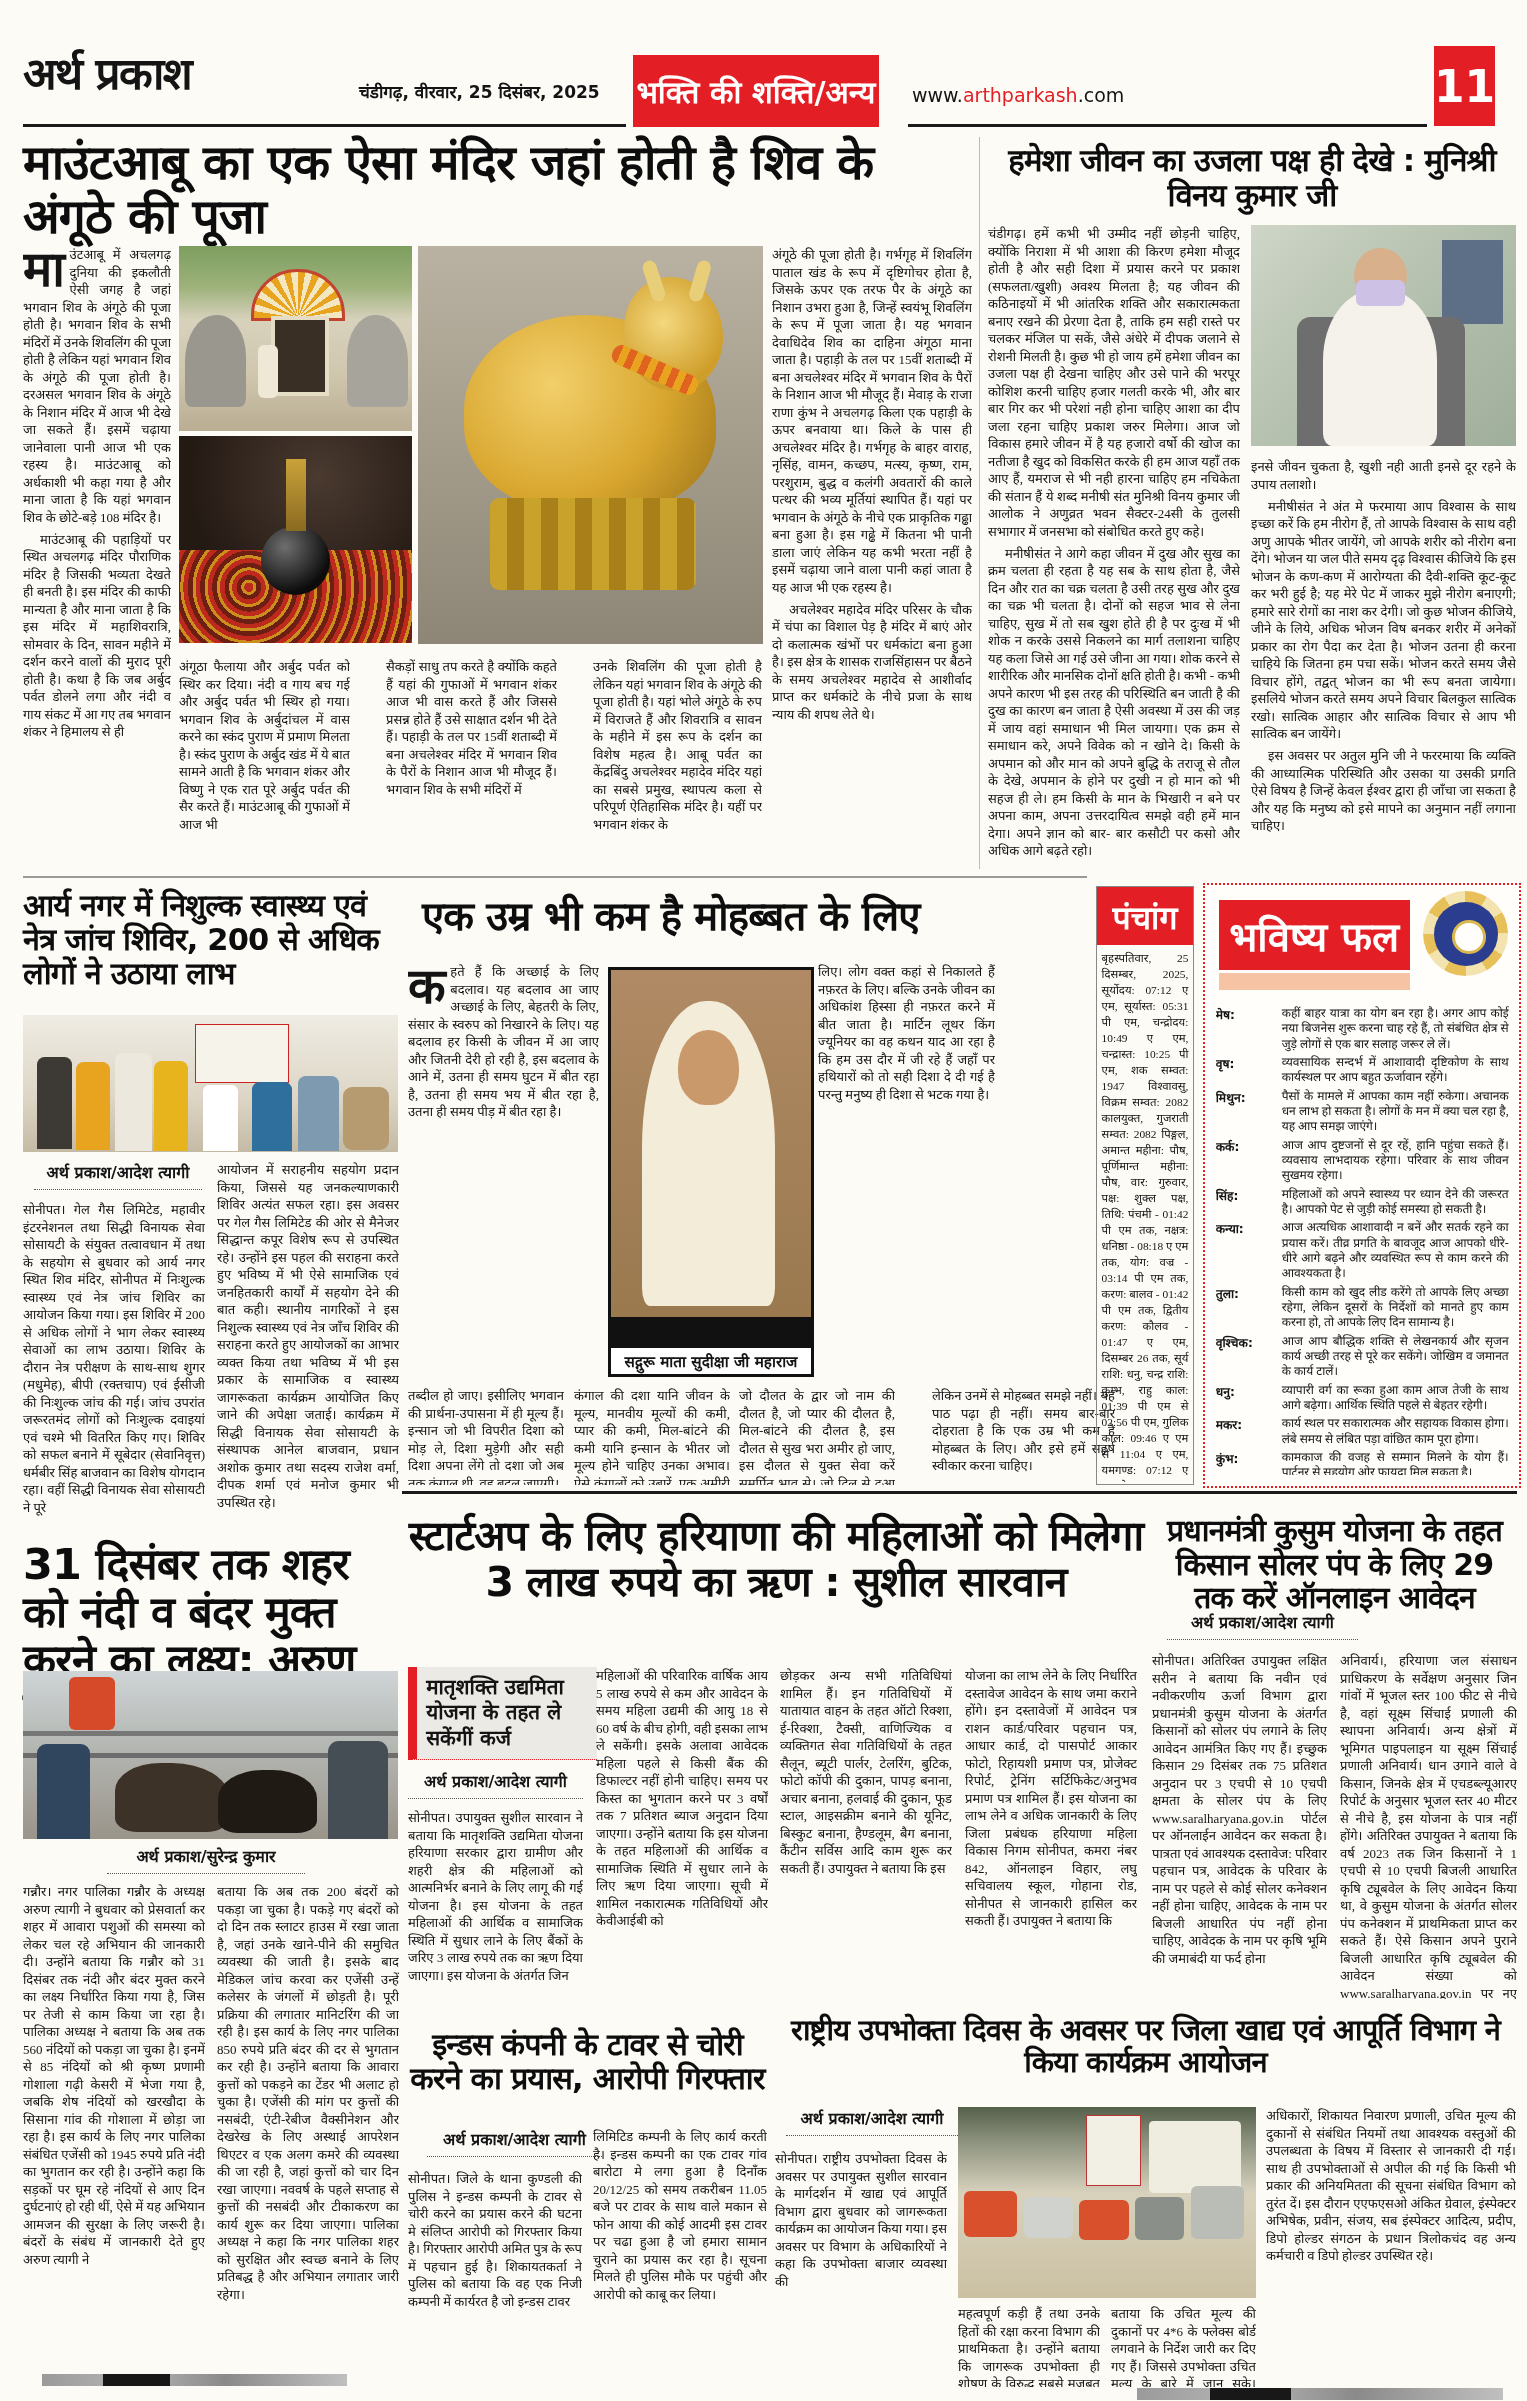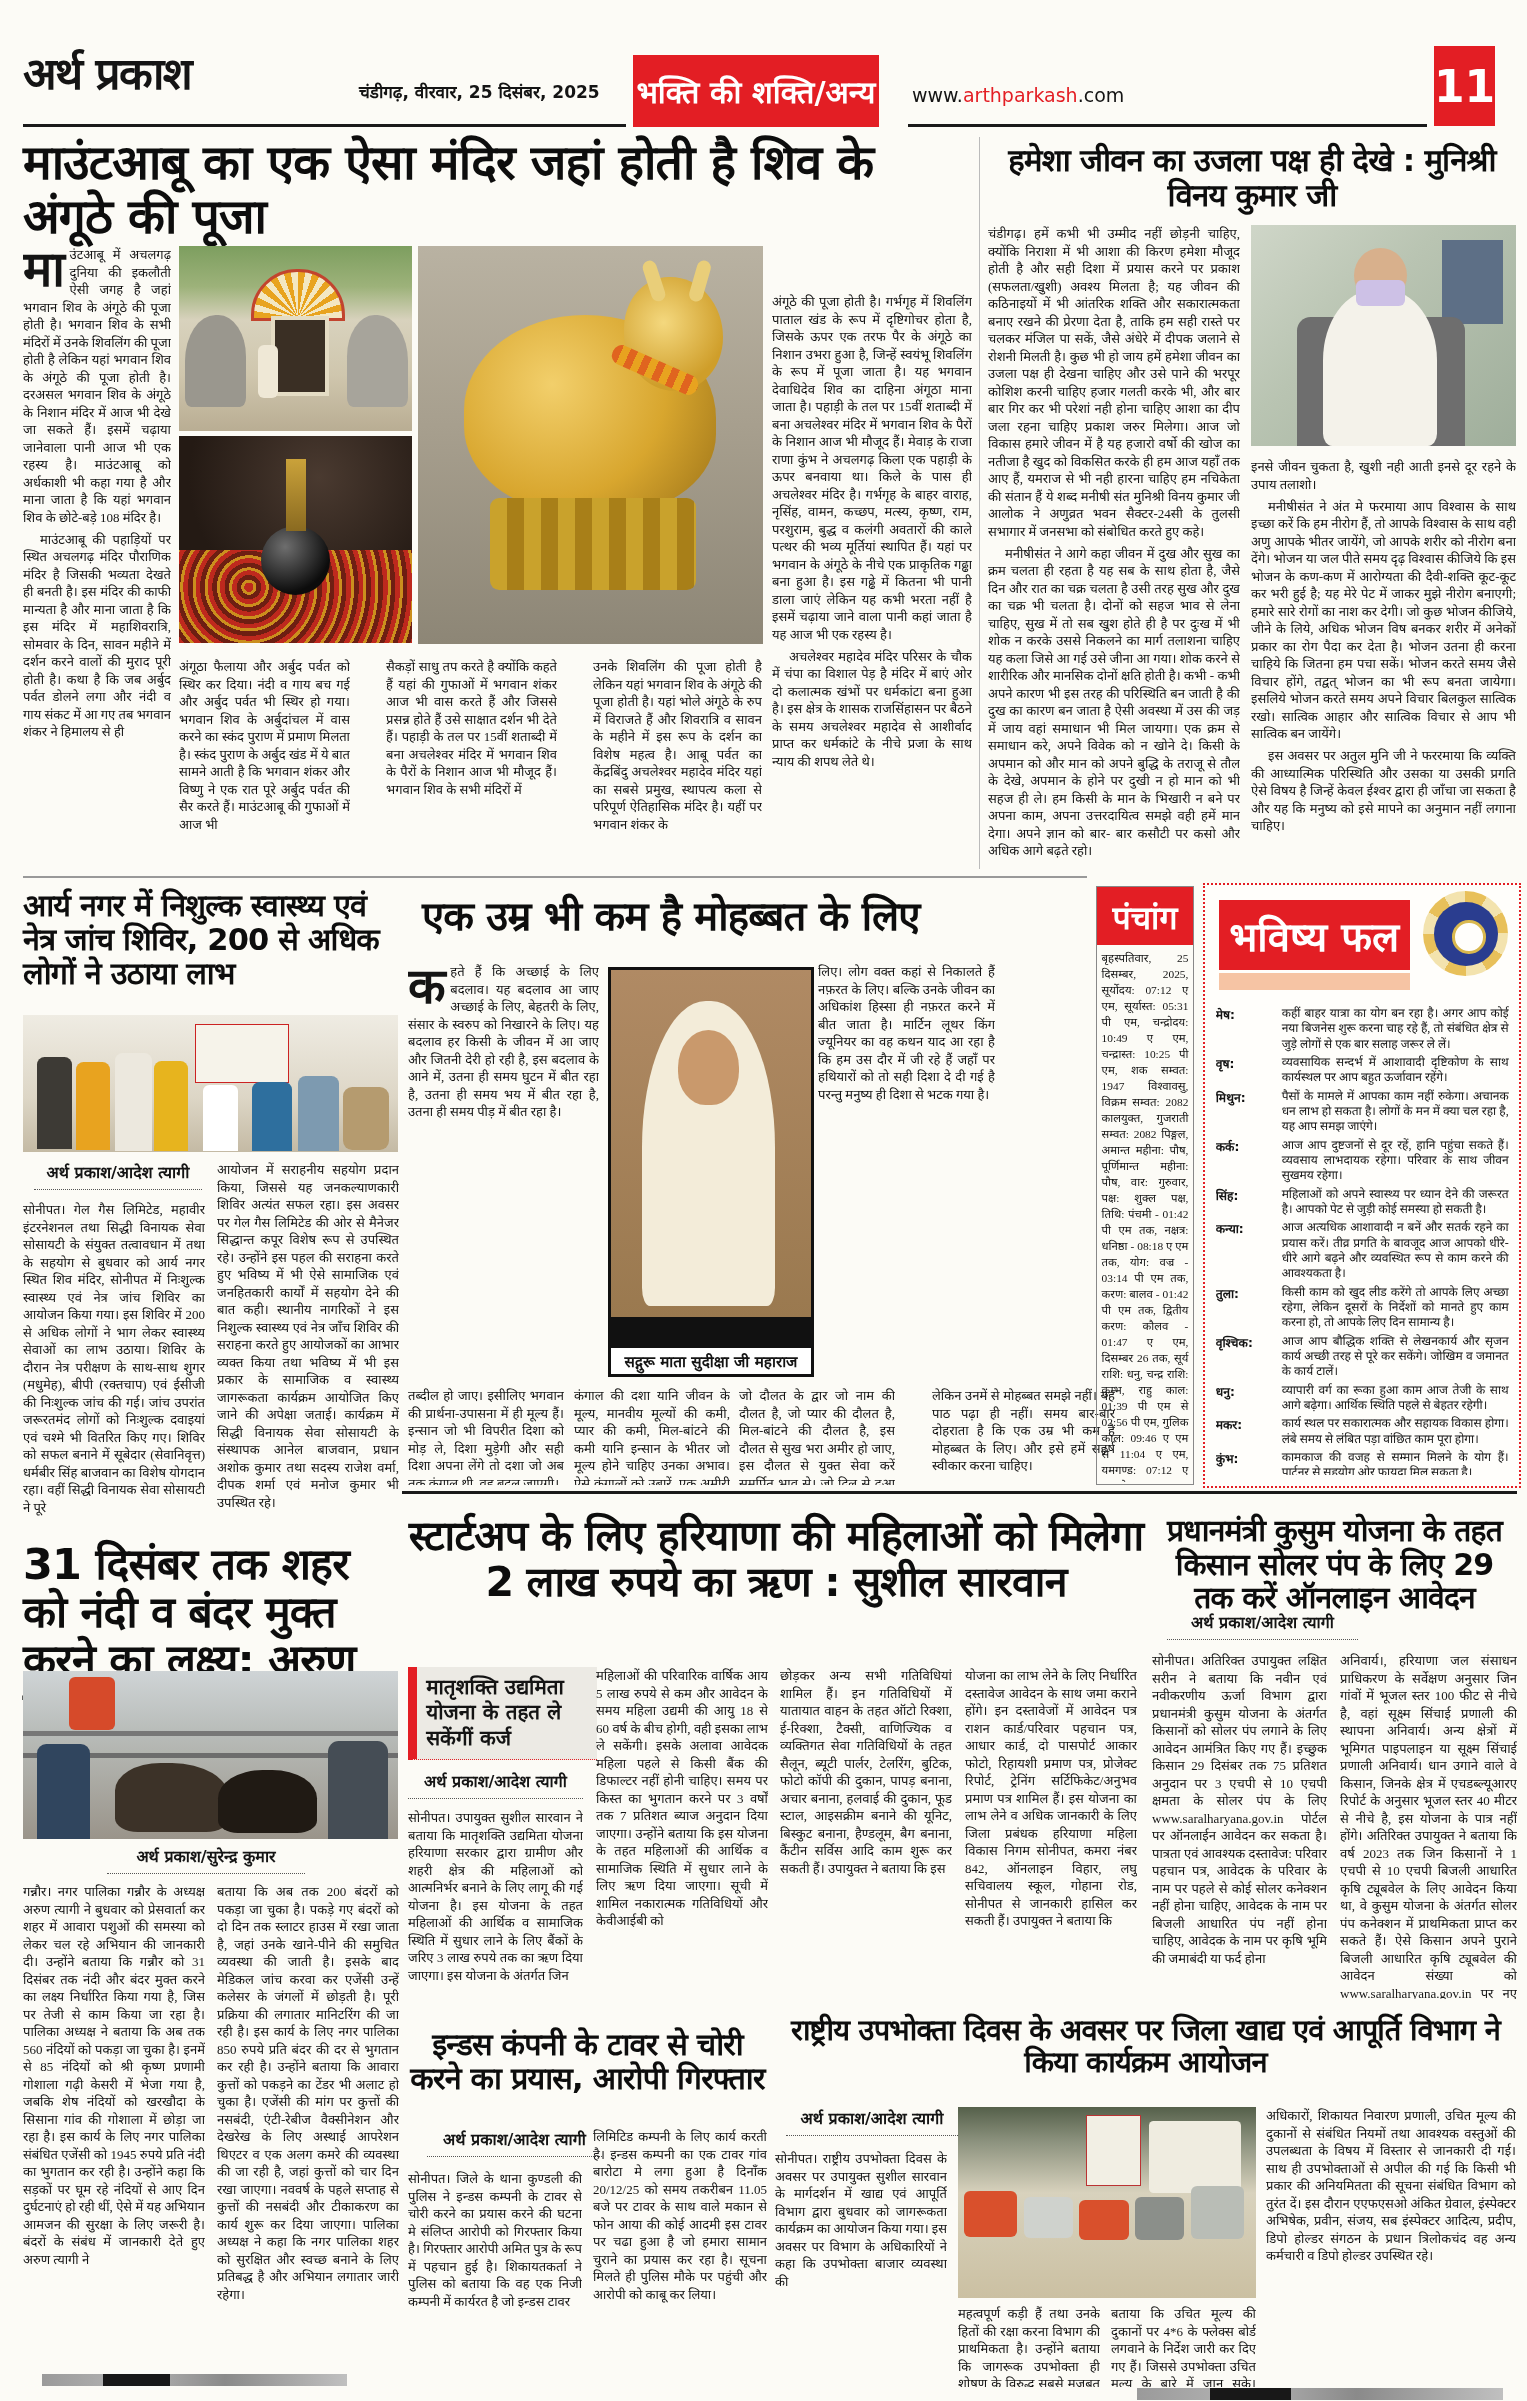"अंगूठे की पूजा होती है।" div.abs { margin-top: 47px -> none }
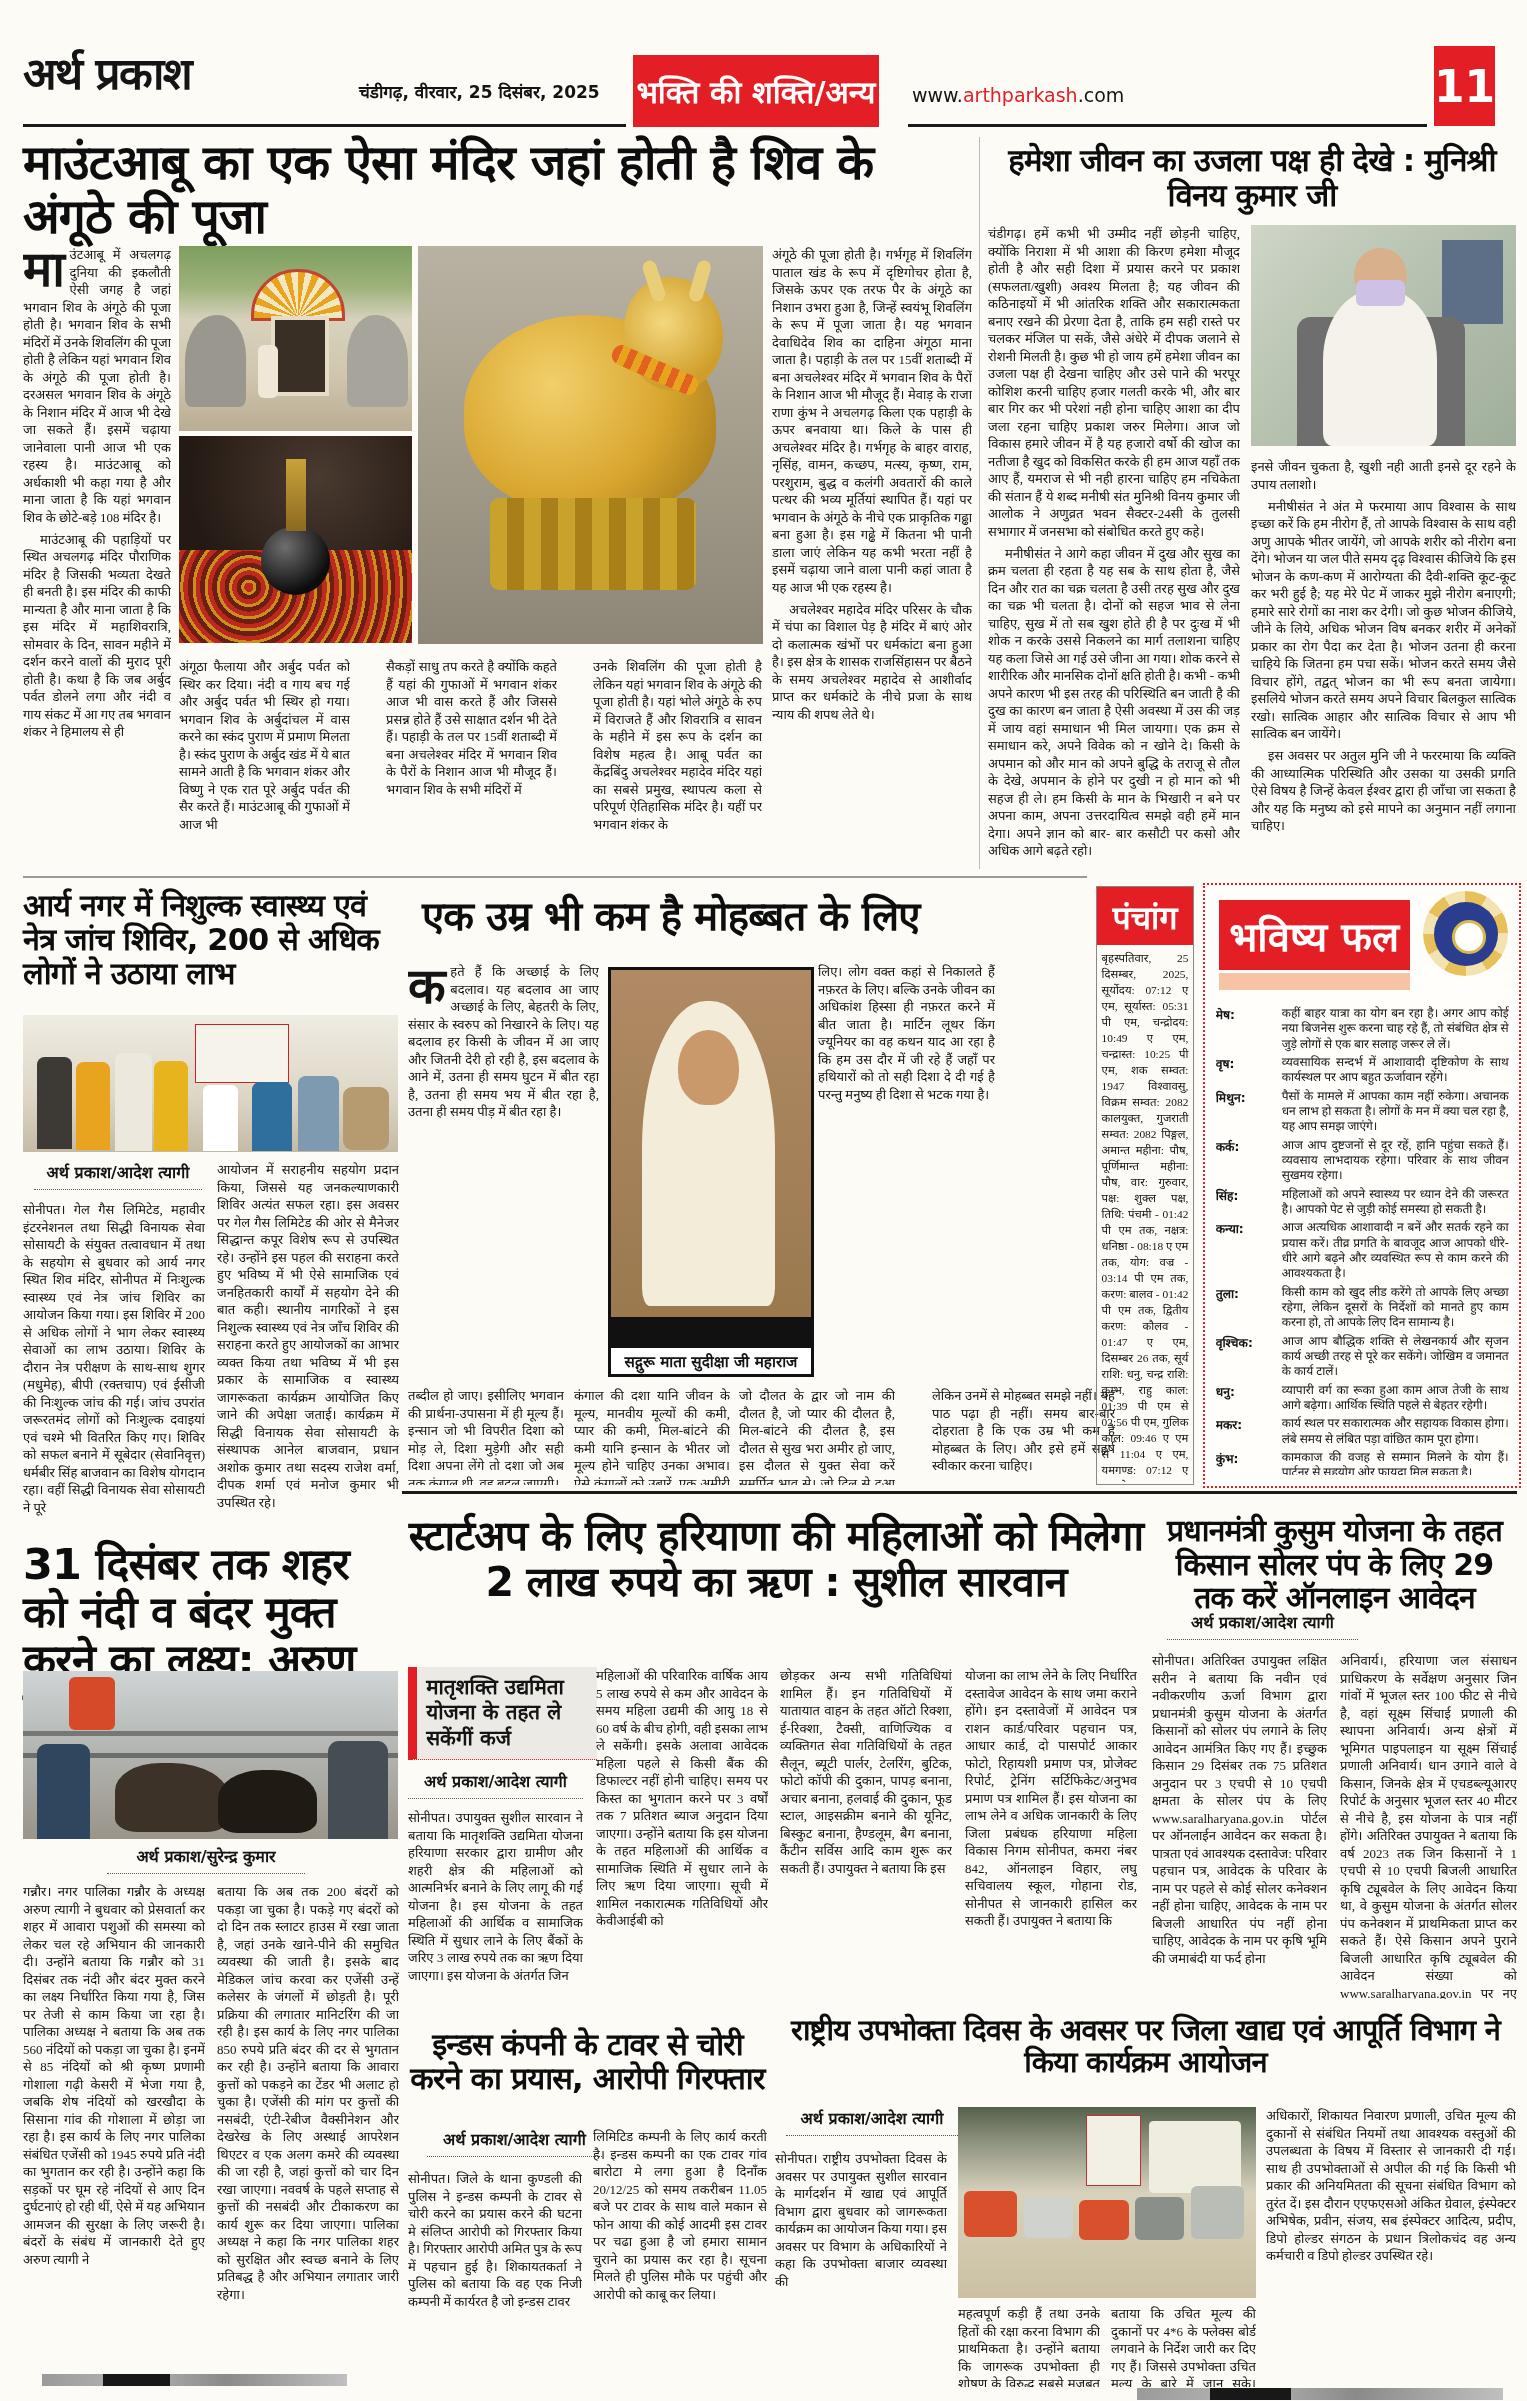"स्टार्टअप के लिए हरियाणा की" div.abs { text: 2 -> 3 }
